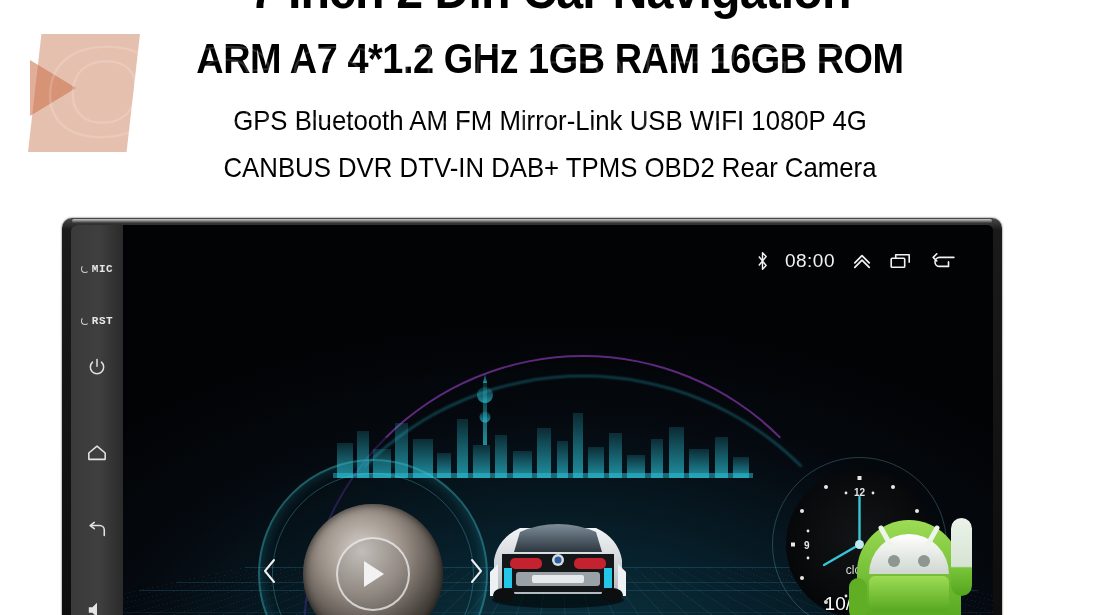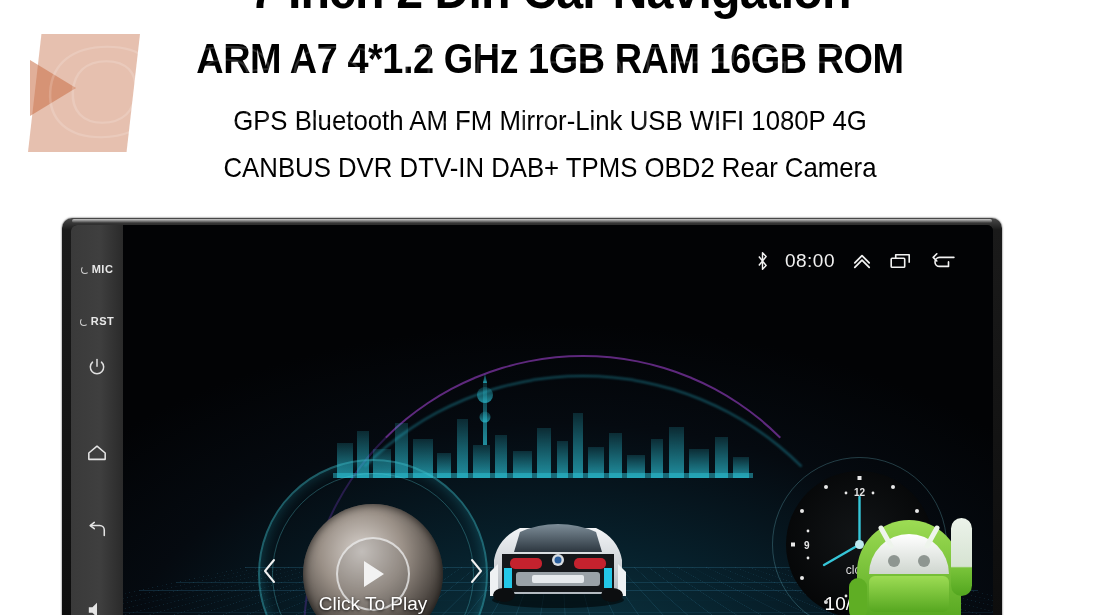"MIC" .bezel-col .lbl { font-family: none -> Liberation Mono, monospace }
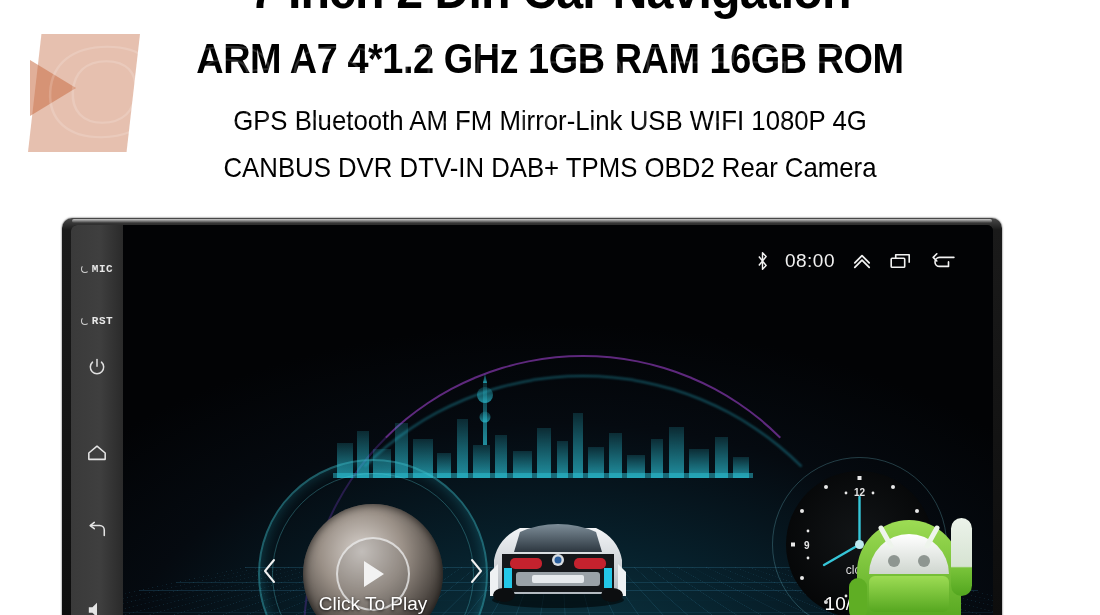"Click To Play" div.click-to-play { html: <div>Click To Play</div> -> none }
